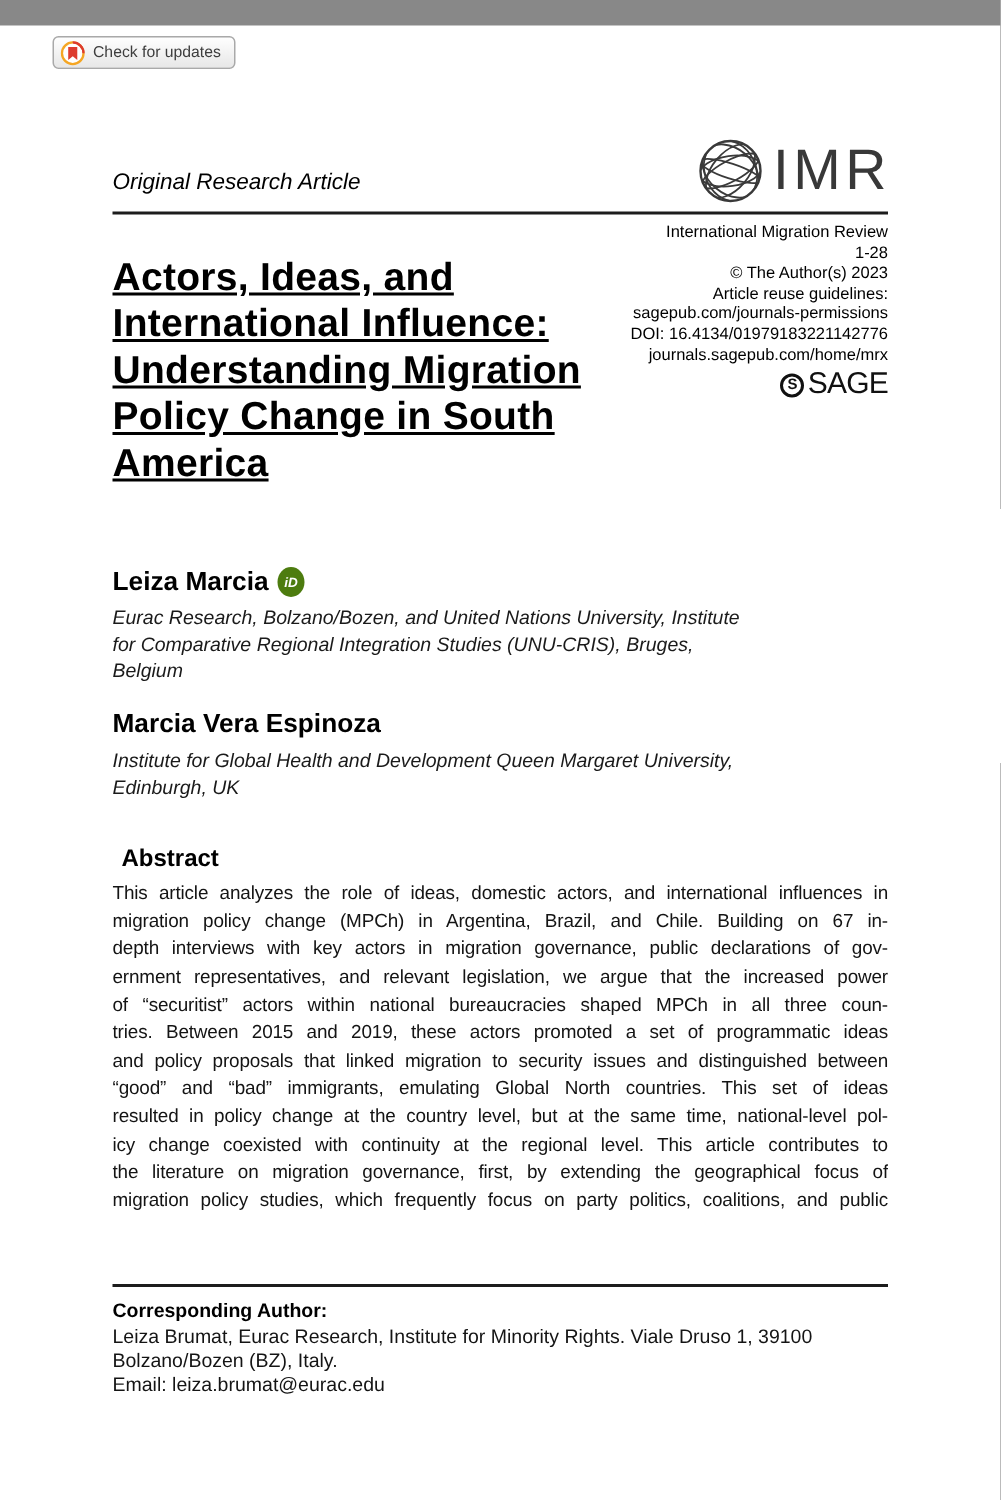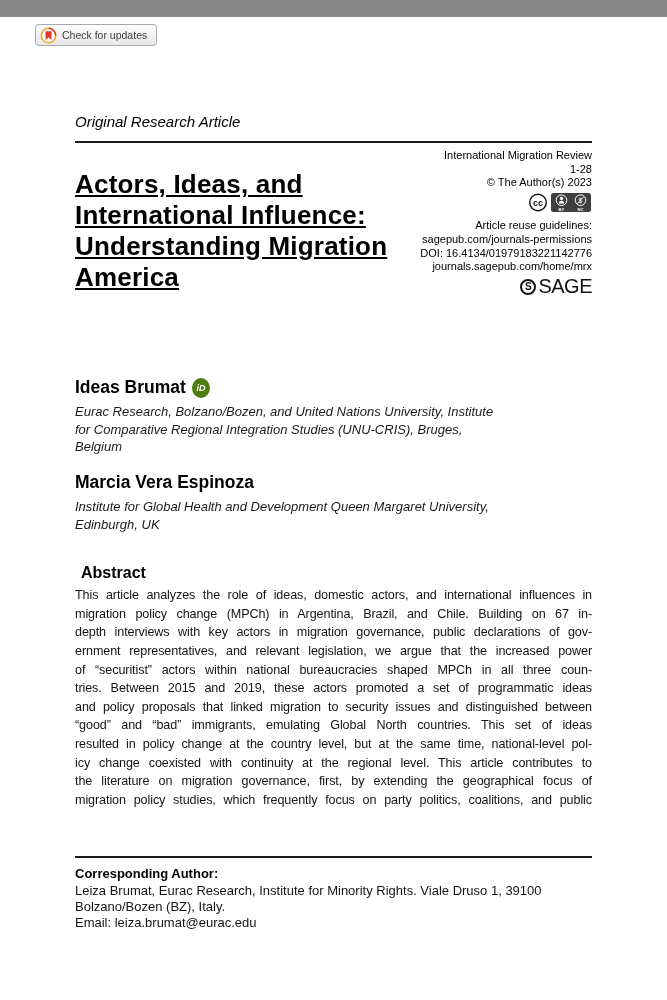"IMR" div.imr-logo { html: none -> <div> <span> <svg> <defs> <clipPath> <circle></circle> </clipPath> </defs> <circle></circle> <g> <ellipse></ellipse> <ellipse></ellipse> <ellipse></ellipse> <ellipse></ellipse> <ellipse></ellipse> <ellipse></ellipse> </g> </svg> </span> <span>IMR</span> </div> }
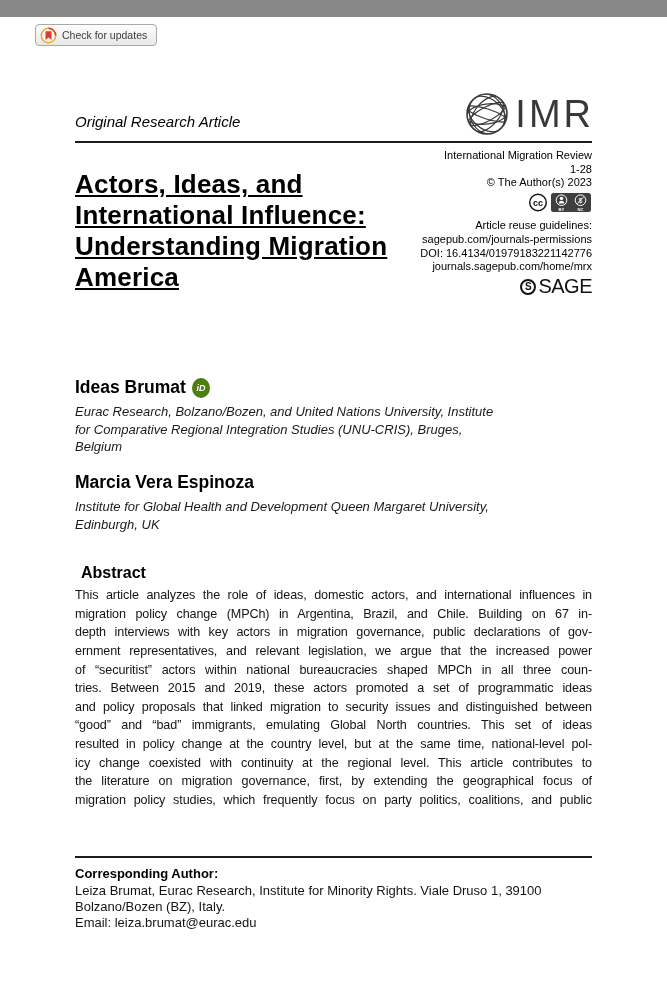"cc" div.cc-row { html: <div> <svg> <circle></circle> <text>cc</text> <rect></rect> <circle></circle> <circle></circle> <path></path> <text>BY</text> <circle></circle> <text>$</text> <line></line> <text>NC</text> </svg> </div> -> none }
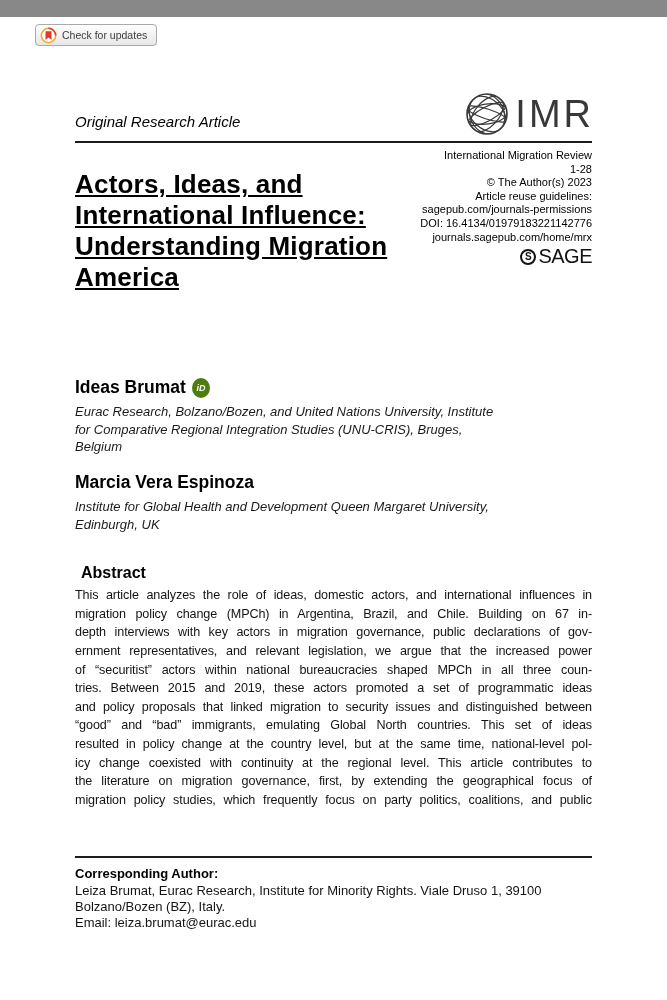"Policy Change in South" div { html: none -> <div>Policy Change in South</div> }
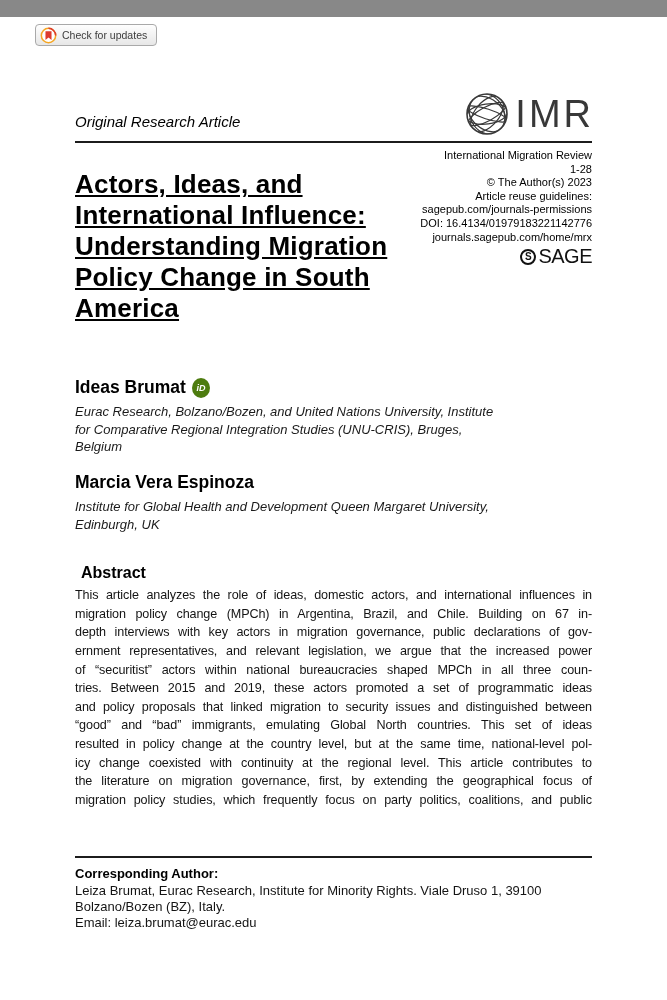"Ideas Brumat" span.author-name { text: Ideas Brumat -> Leiza Marcia }
